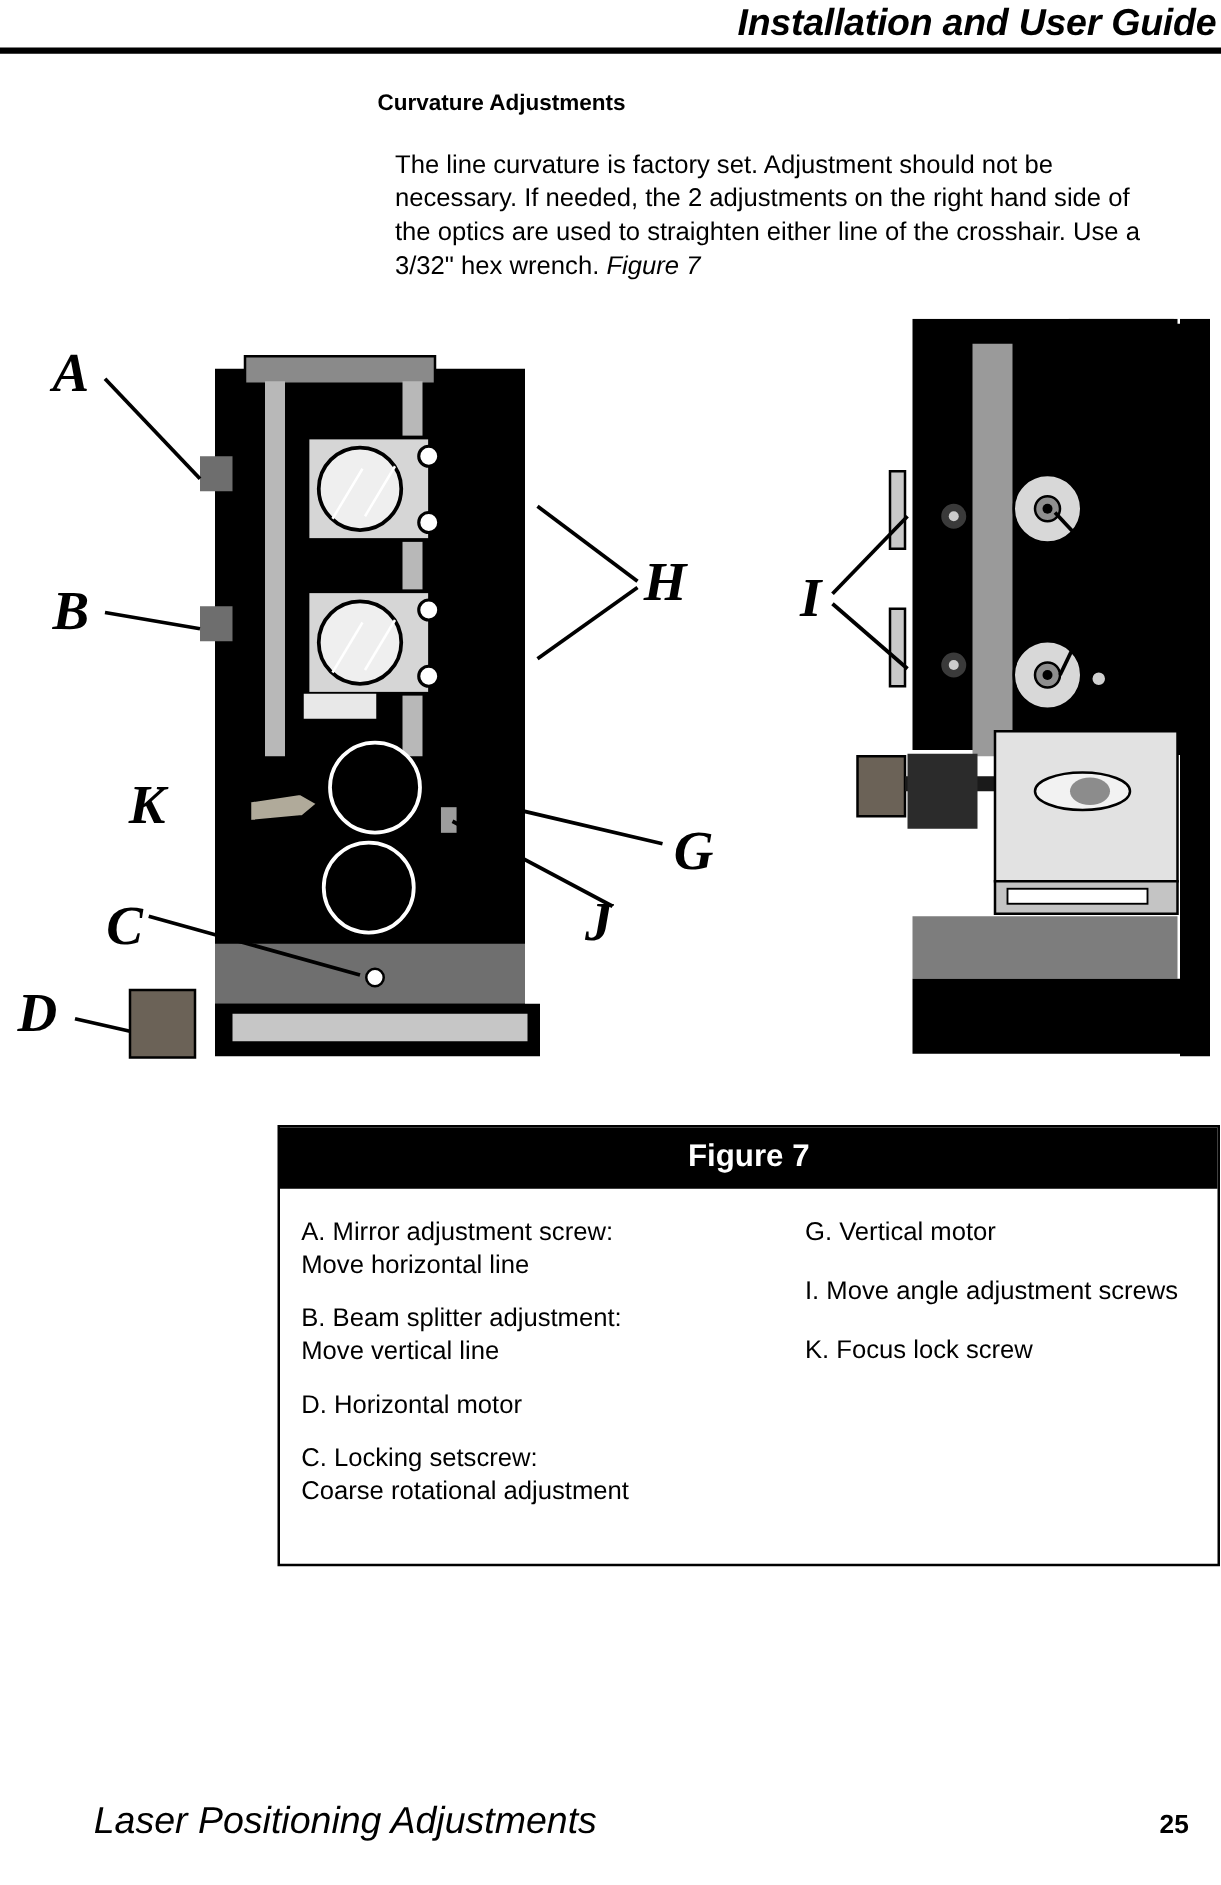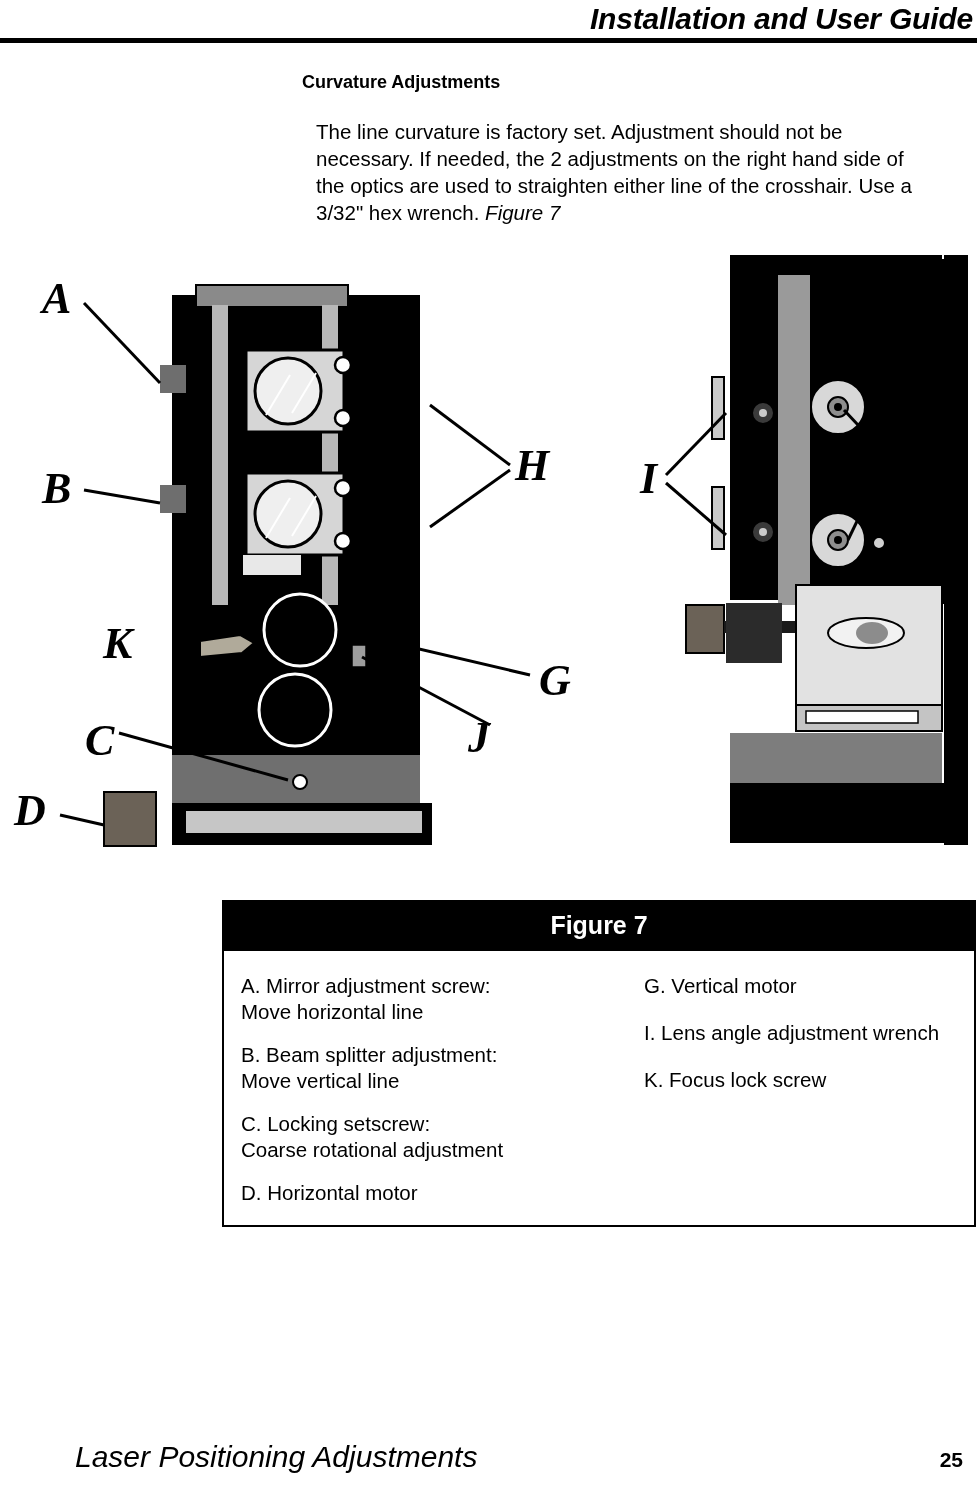"A. Mirror adjustment screw:" .legend-body { padding: 22px 0 2px 0 -> 22px 0 28px 0 }
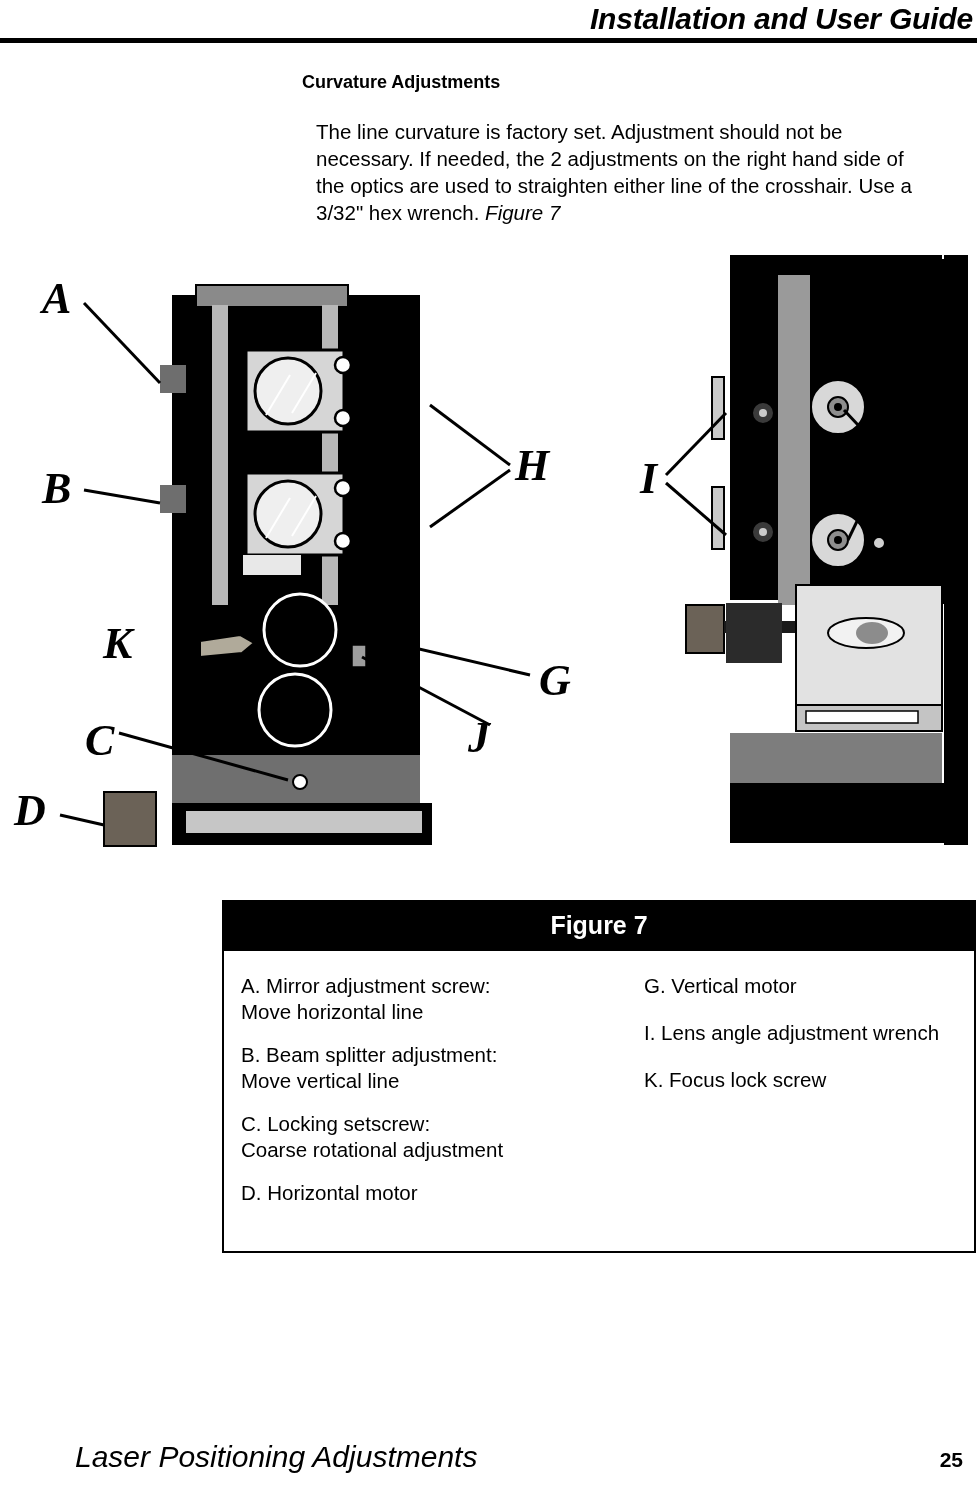"I. Lens angle adjustment wrench" div.legend-item { text: Lens angle adjustment wrench -> Move angle adjustment screws }
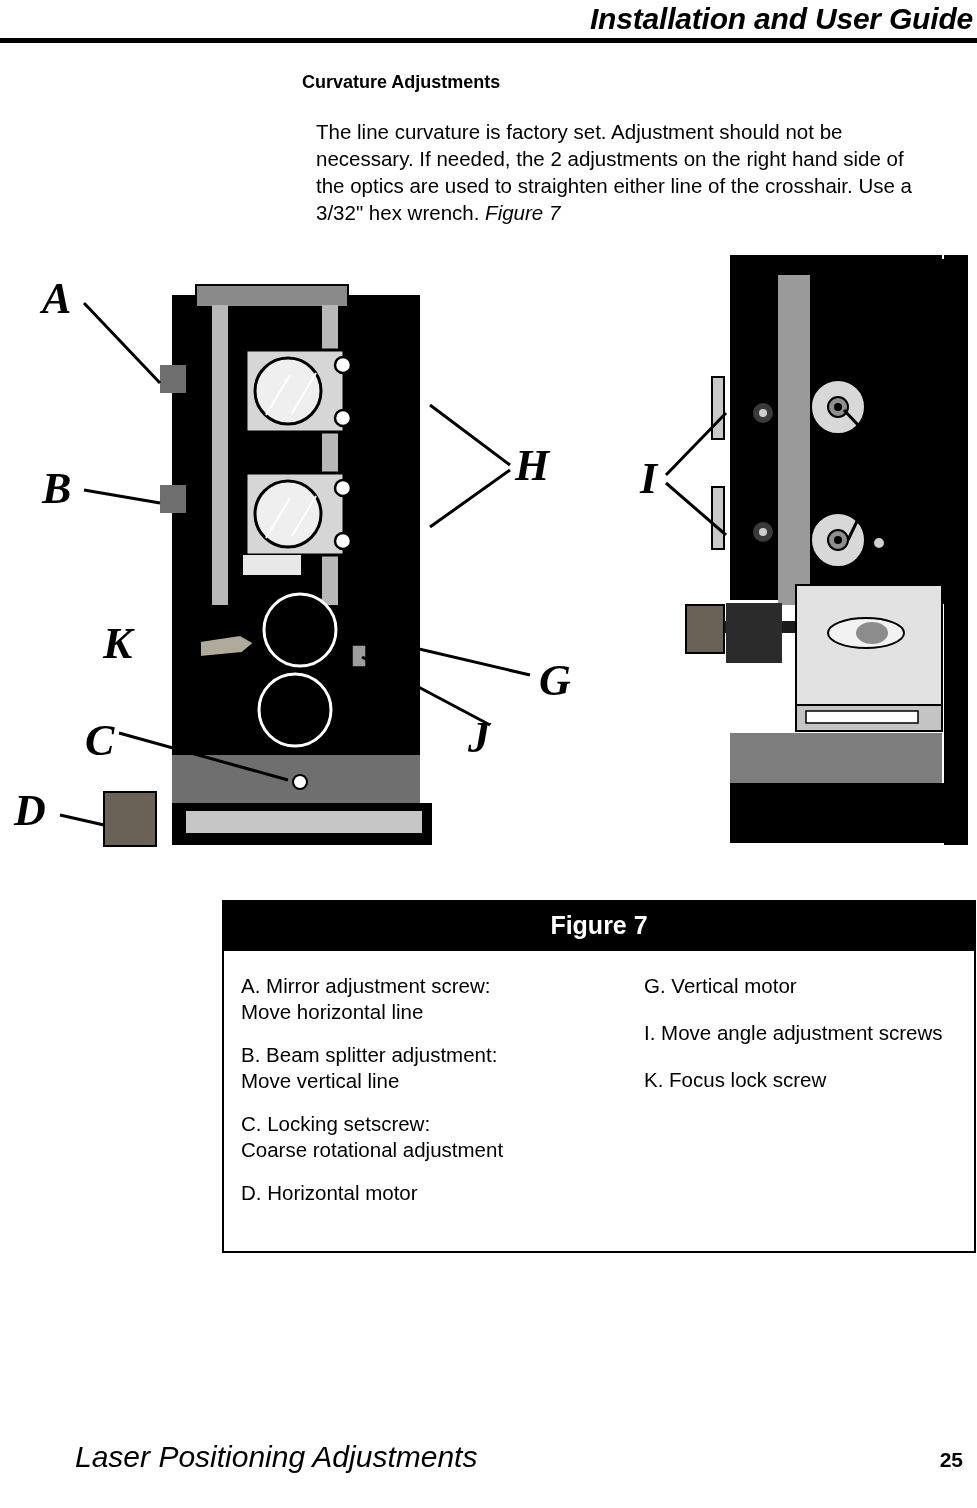"C. Locking setscrew:" div.legend-item { order: before "D. Horizontal motor" -> after "D. Horizontal motor" }
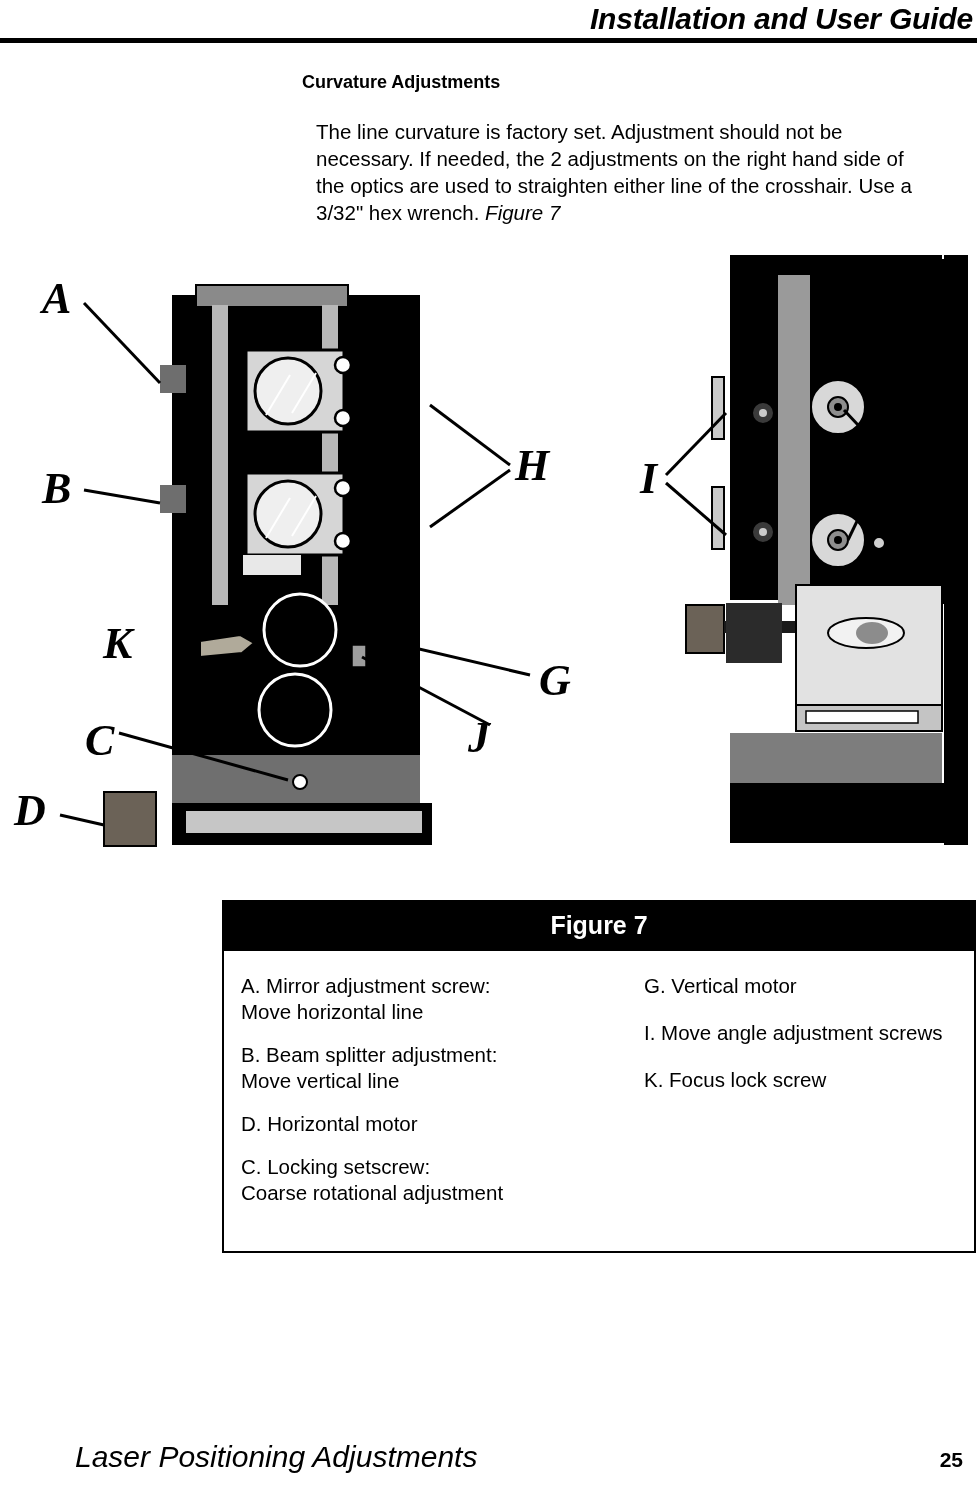"25" .footer-page { right: 14px -> 26px }
